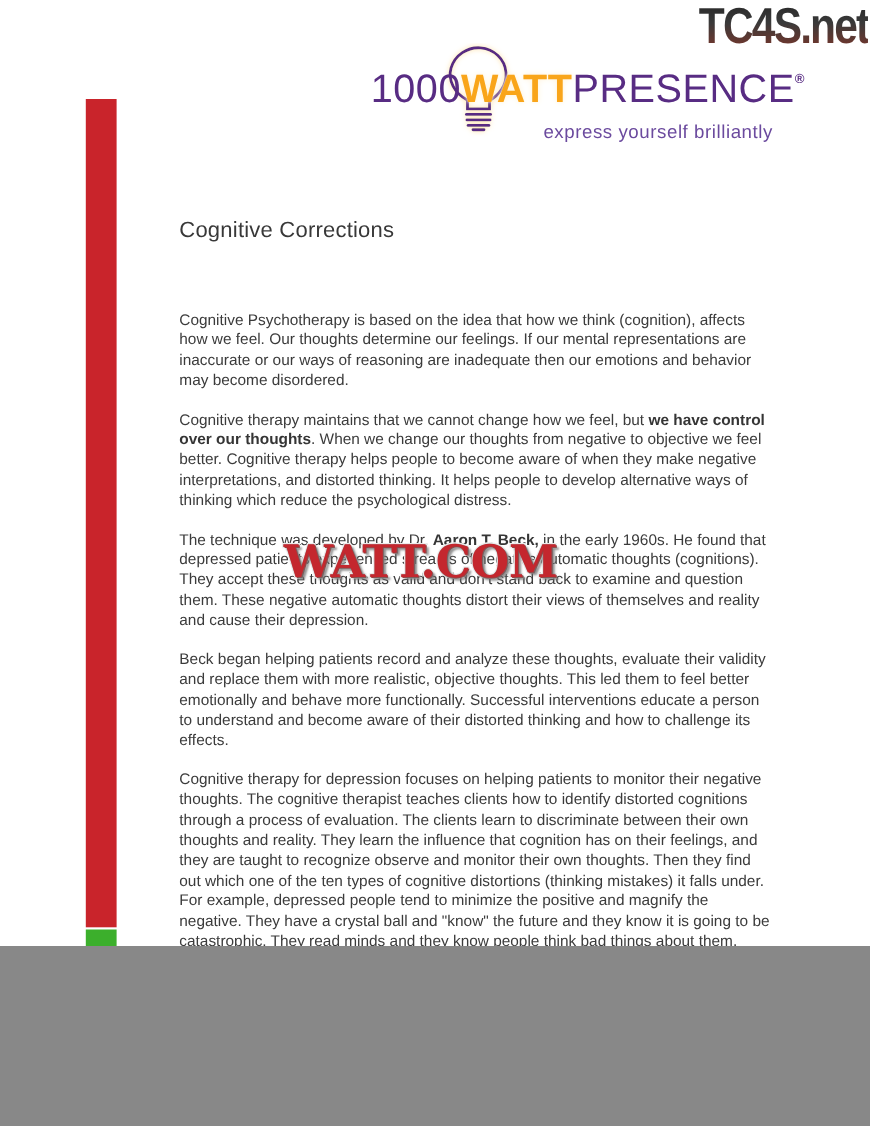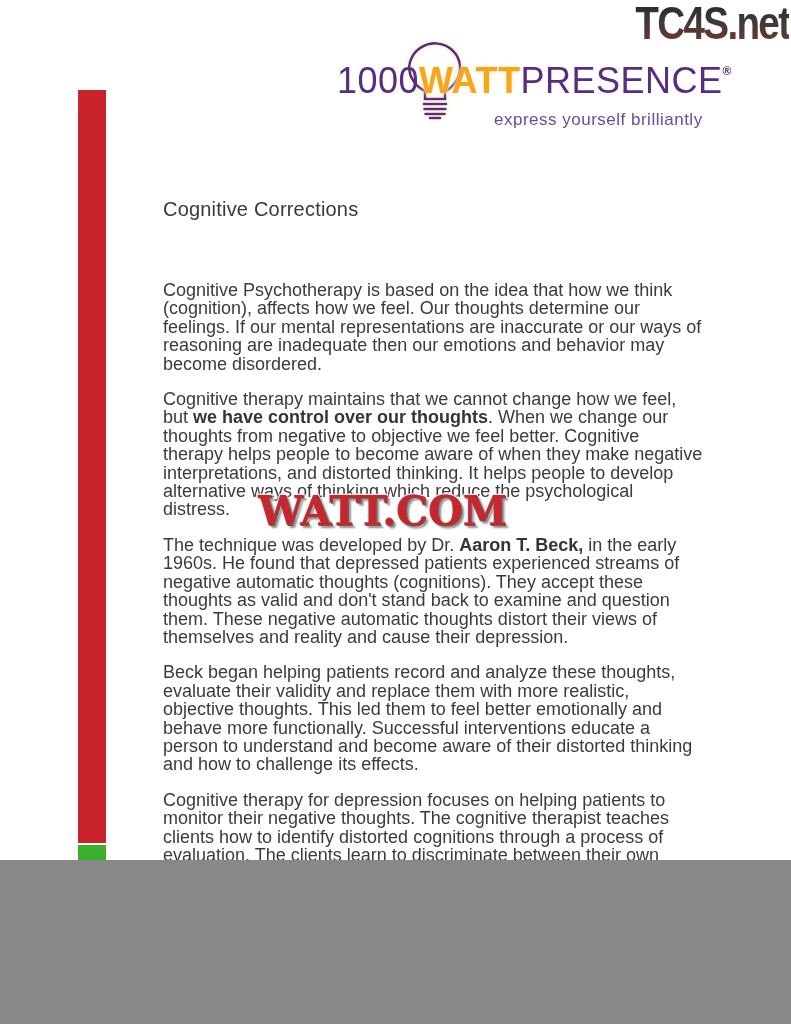"Cognitive Psychotherapy is based on" .doc-body p { font-size: 18px -> 14px }
